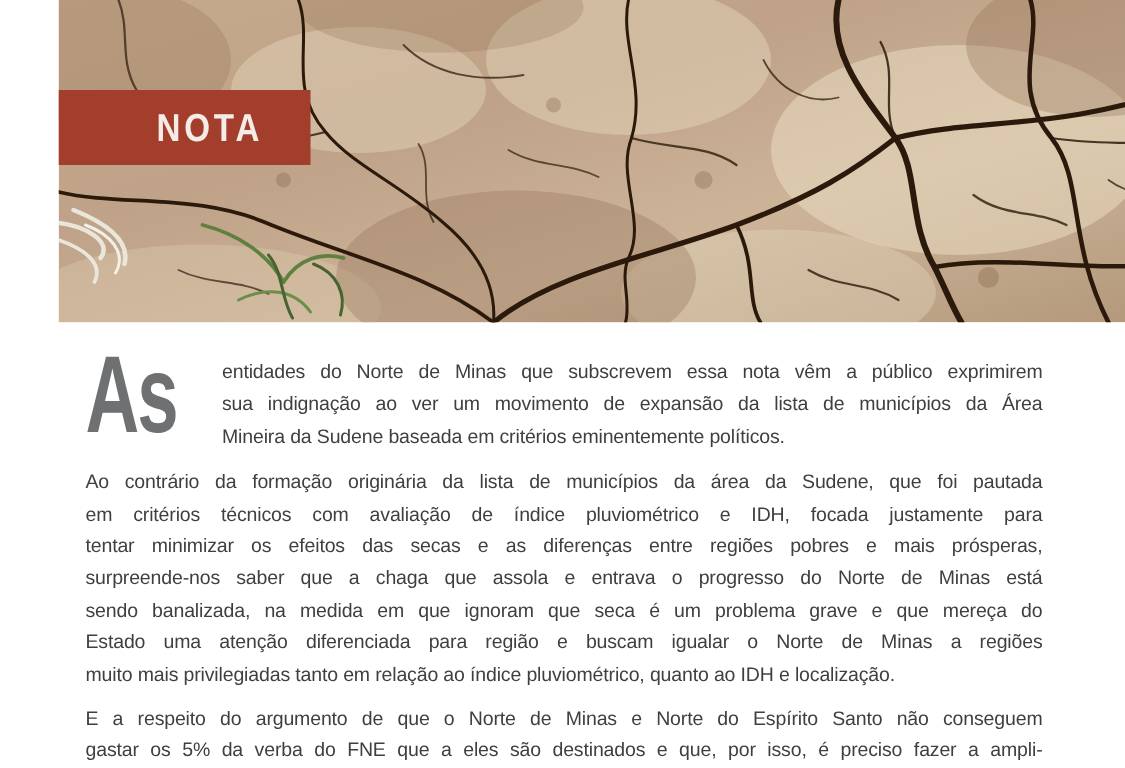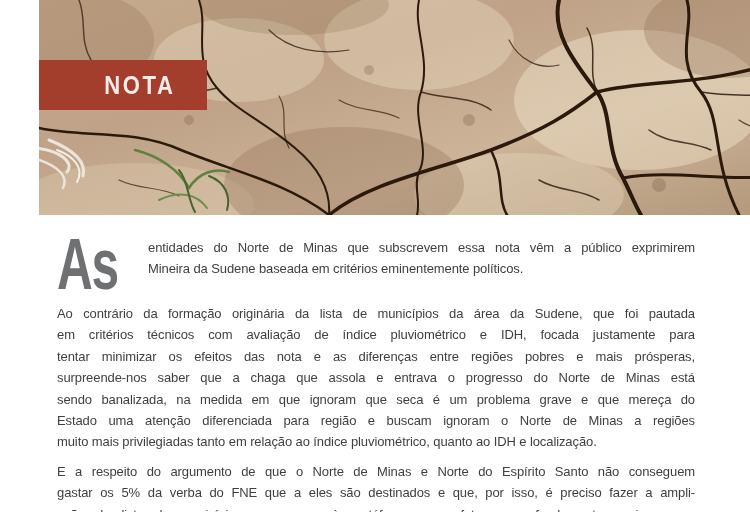"sua indignação ao ver um" div.line { html: none -> <div>sua indignação ao ver um movimento de expansão da lista de municípios da Área</div> }
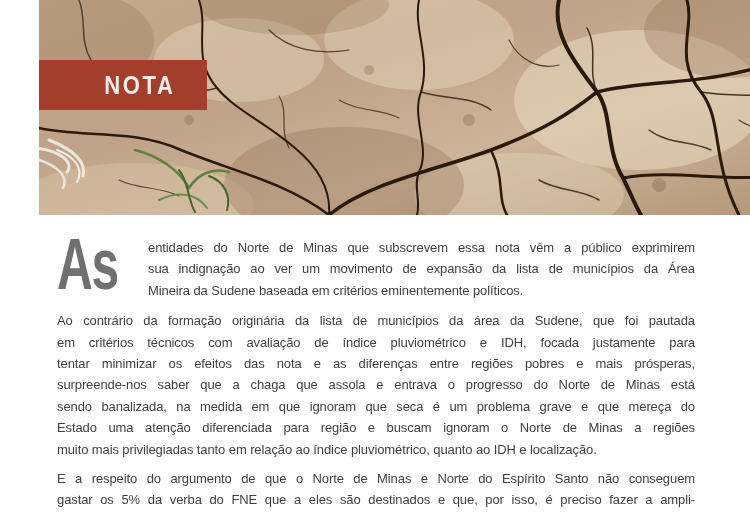"tentar minimizar os efeitos das" div.line { text: nota -> secas }
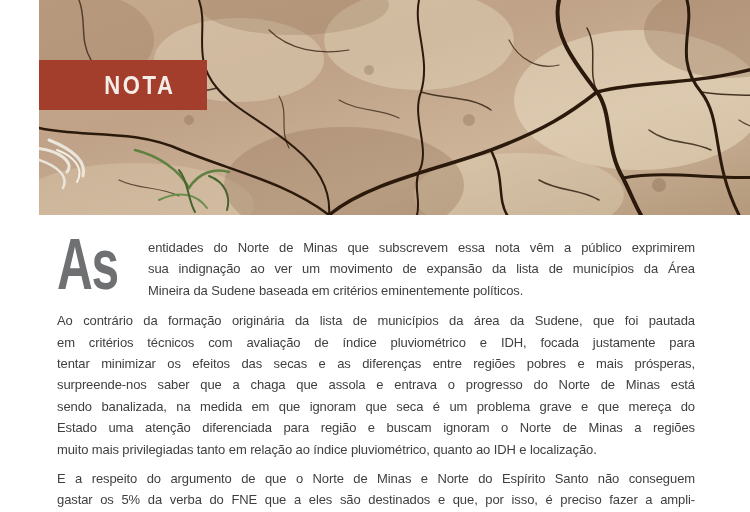"Estado uma atenção diferenciada para" div.line { text: ignoram -> igualar }
